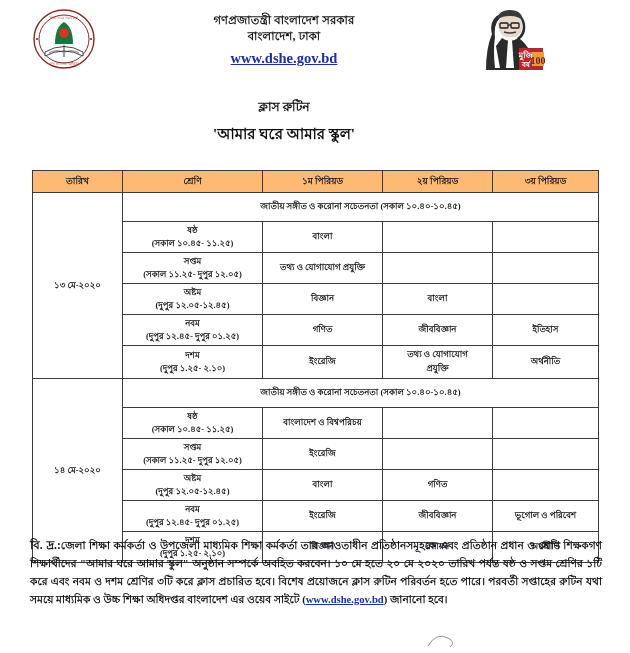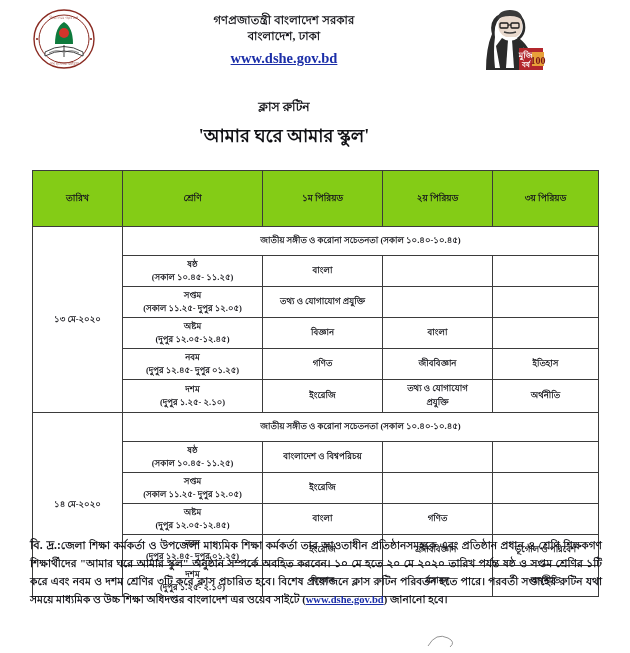"'আমার ঘরে আমার স্কুল'" .title-sub { font-size: 18px -> 15px }
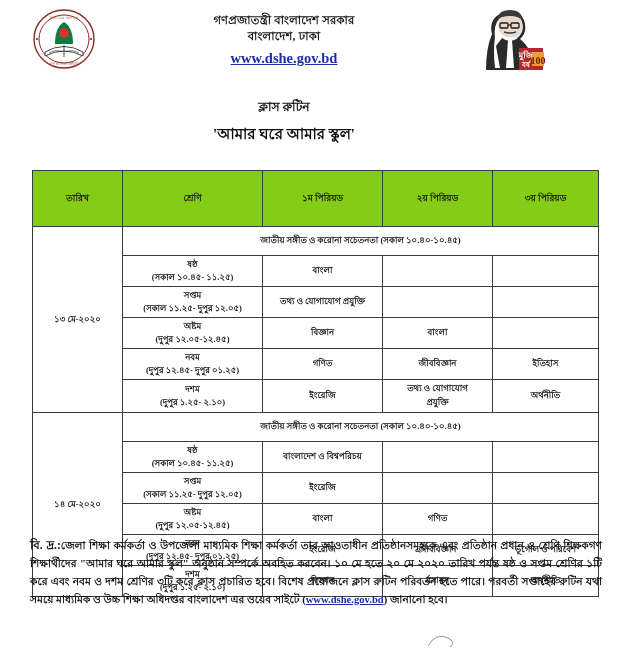"তারিখ" table.routine thead th { background: #84cc16 -> #fdba74; padding: 20px 2px -> 3px 2px }
